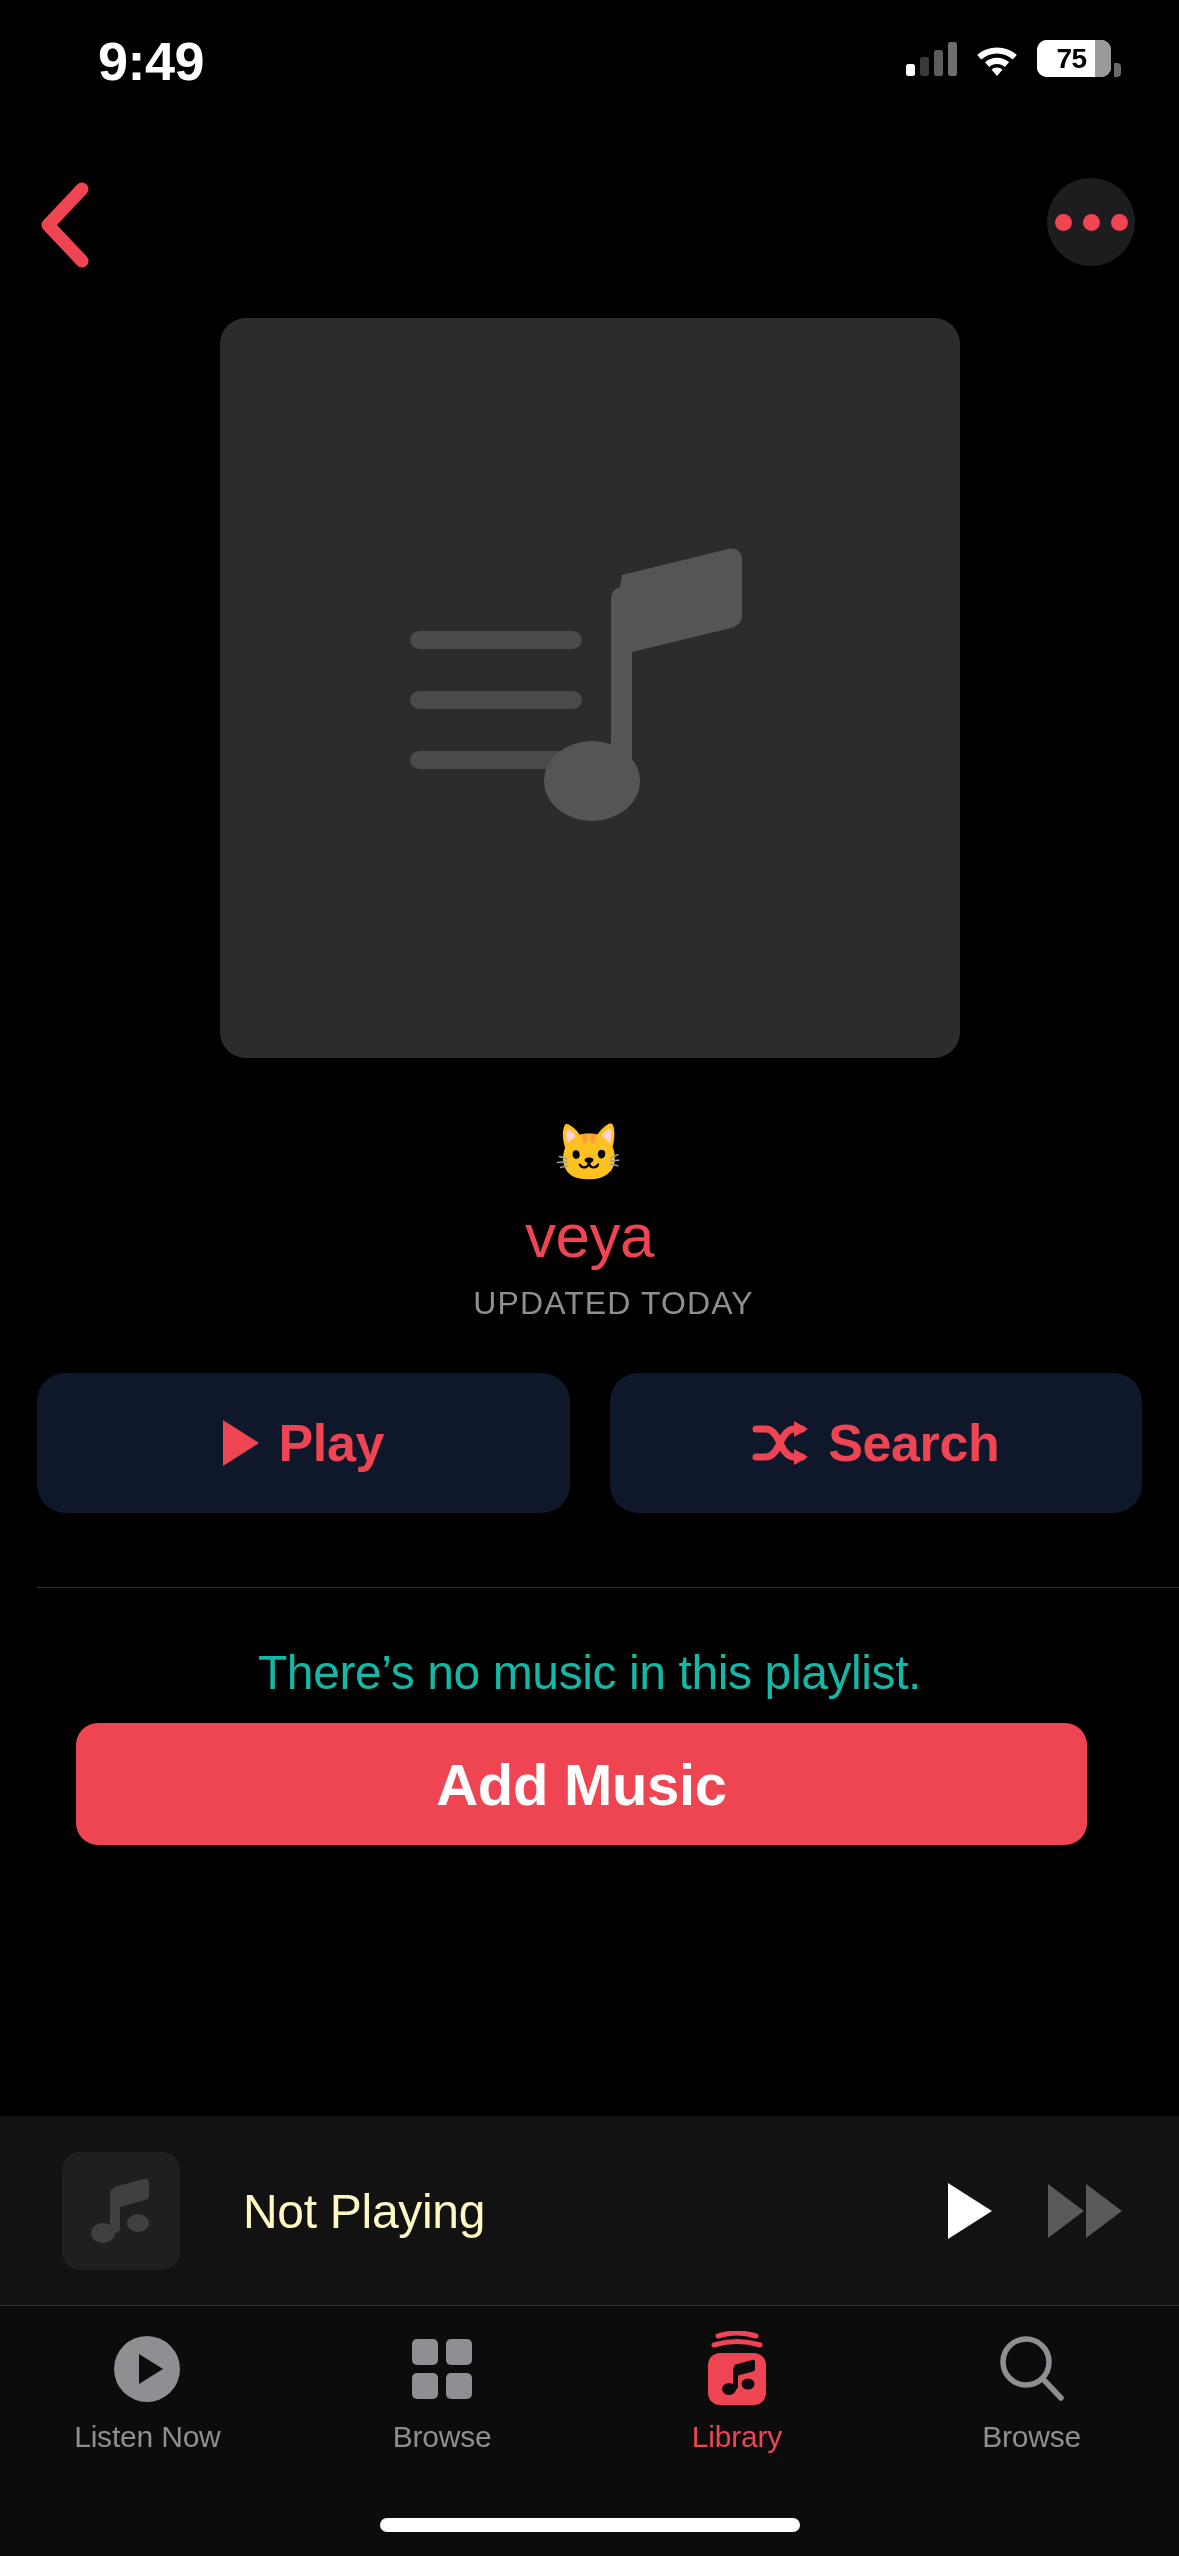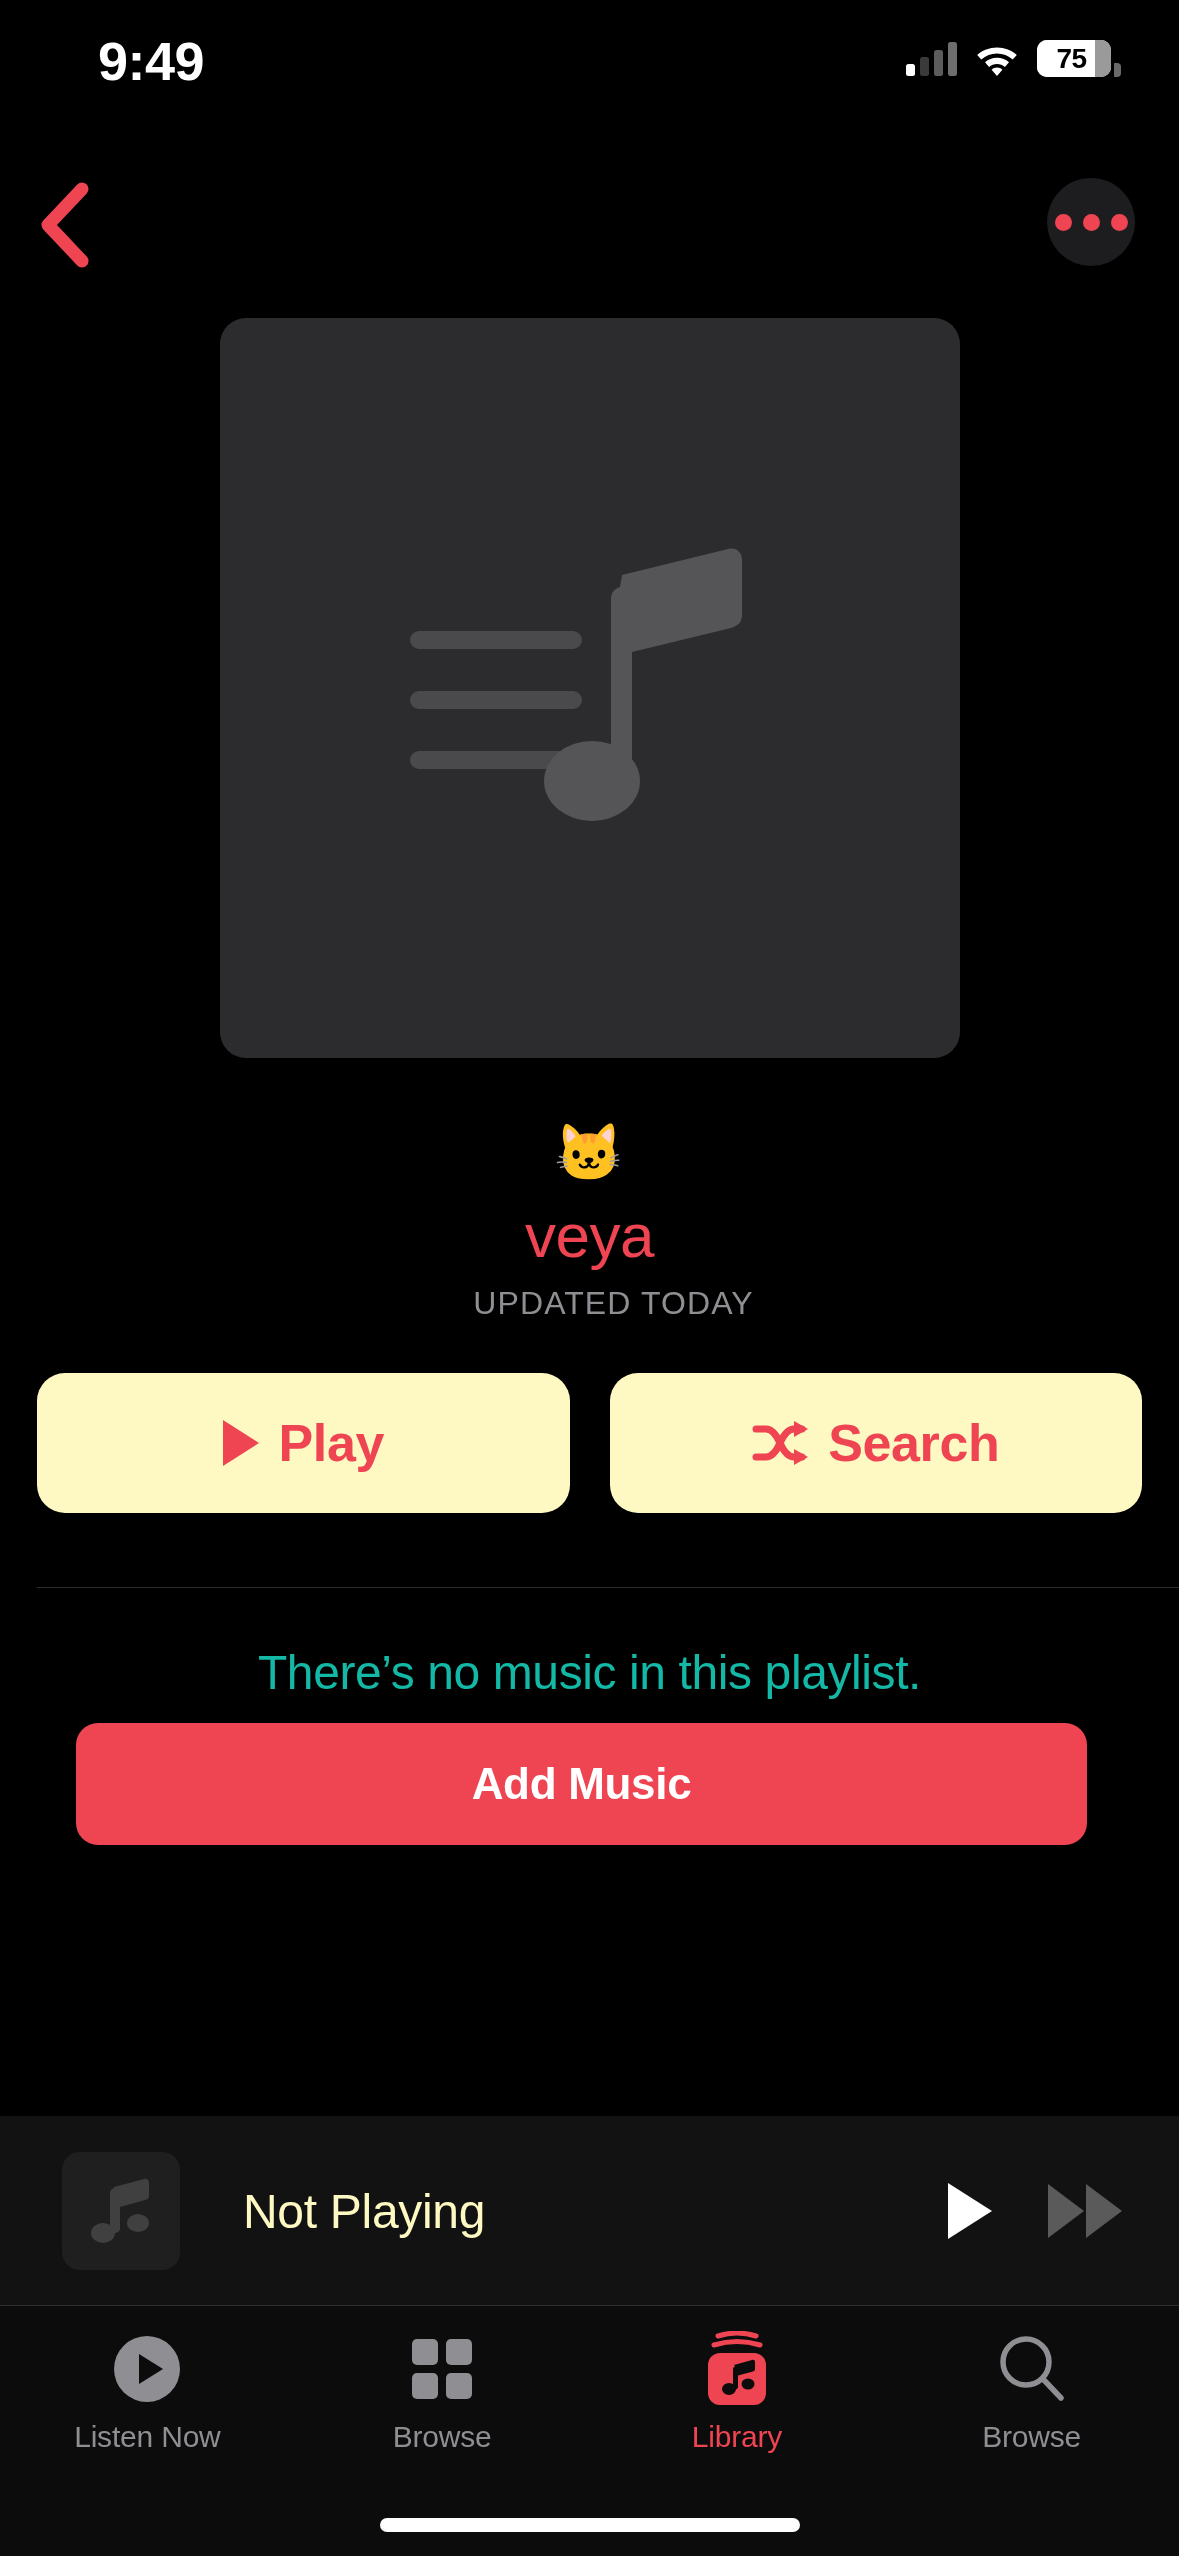"Play" .action-btn { background: #fef9c3 -> #0f172a }
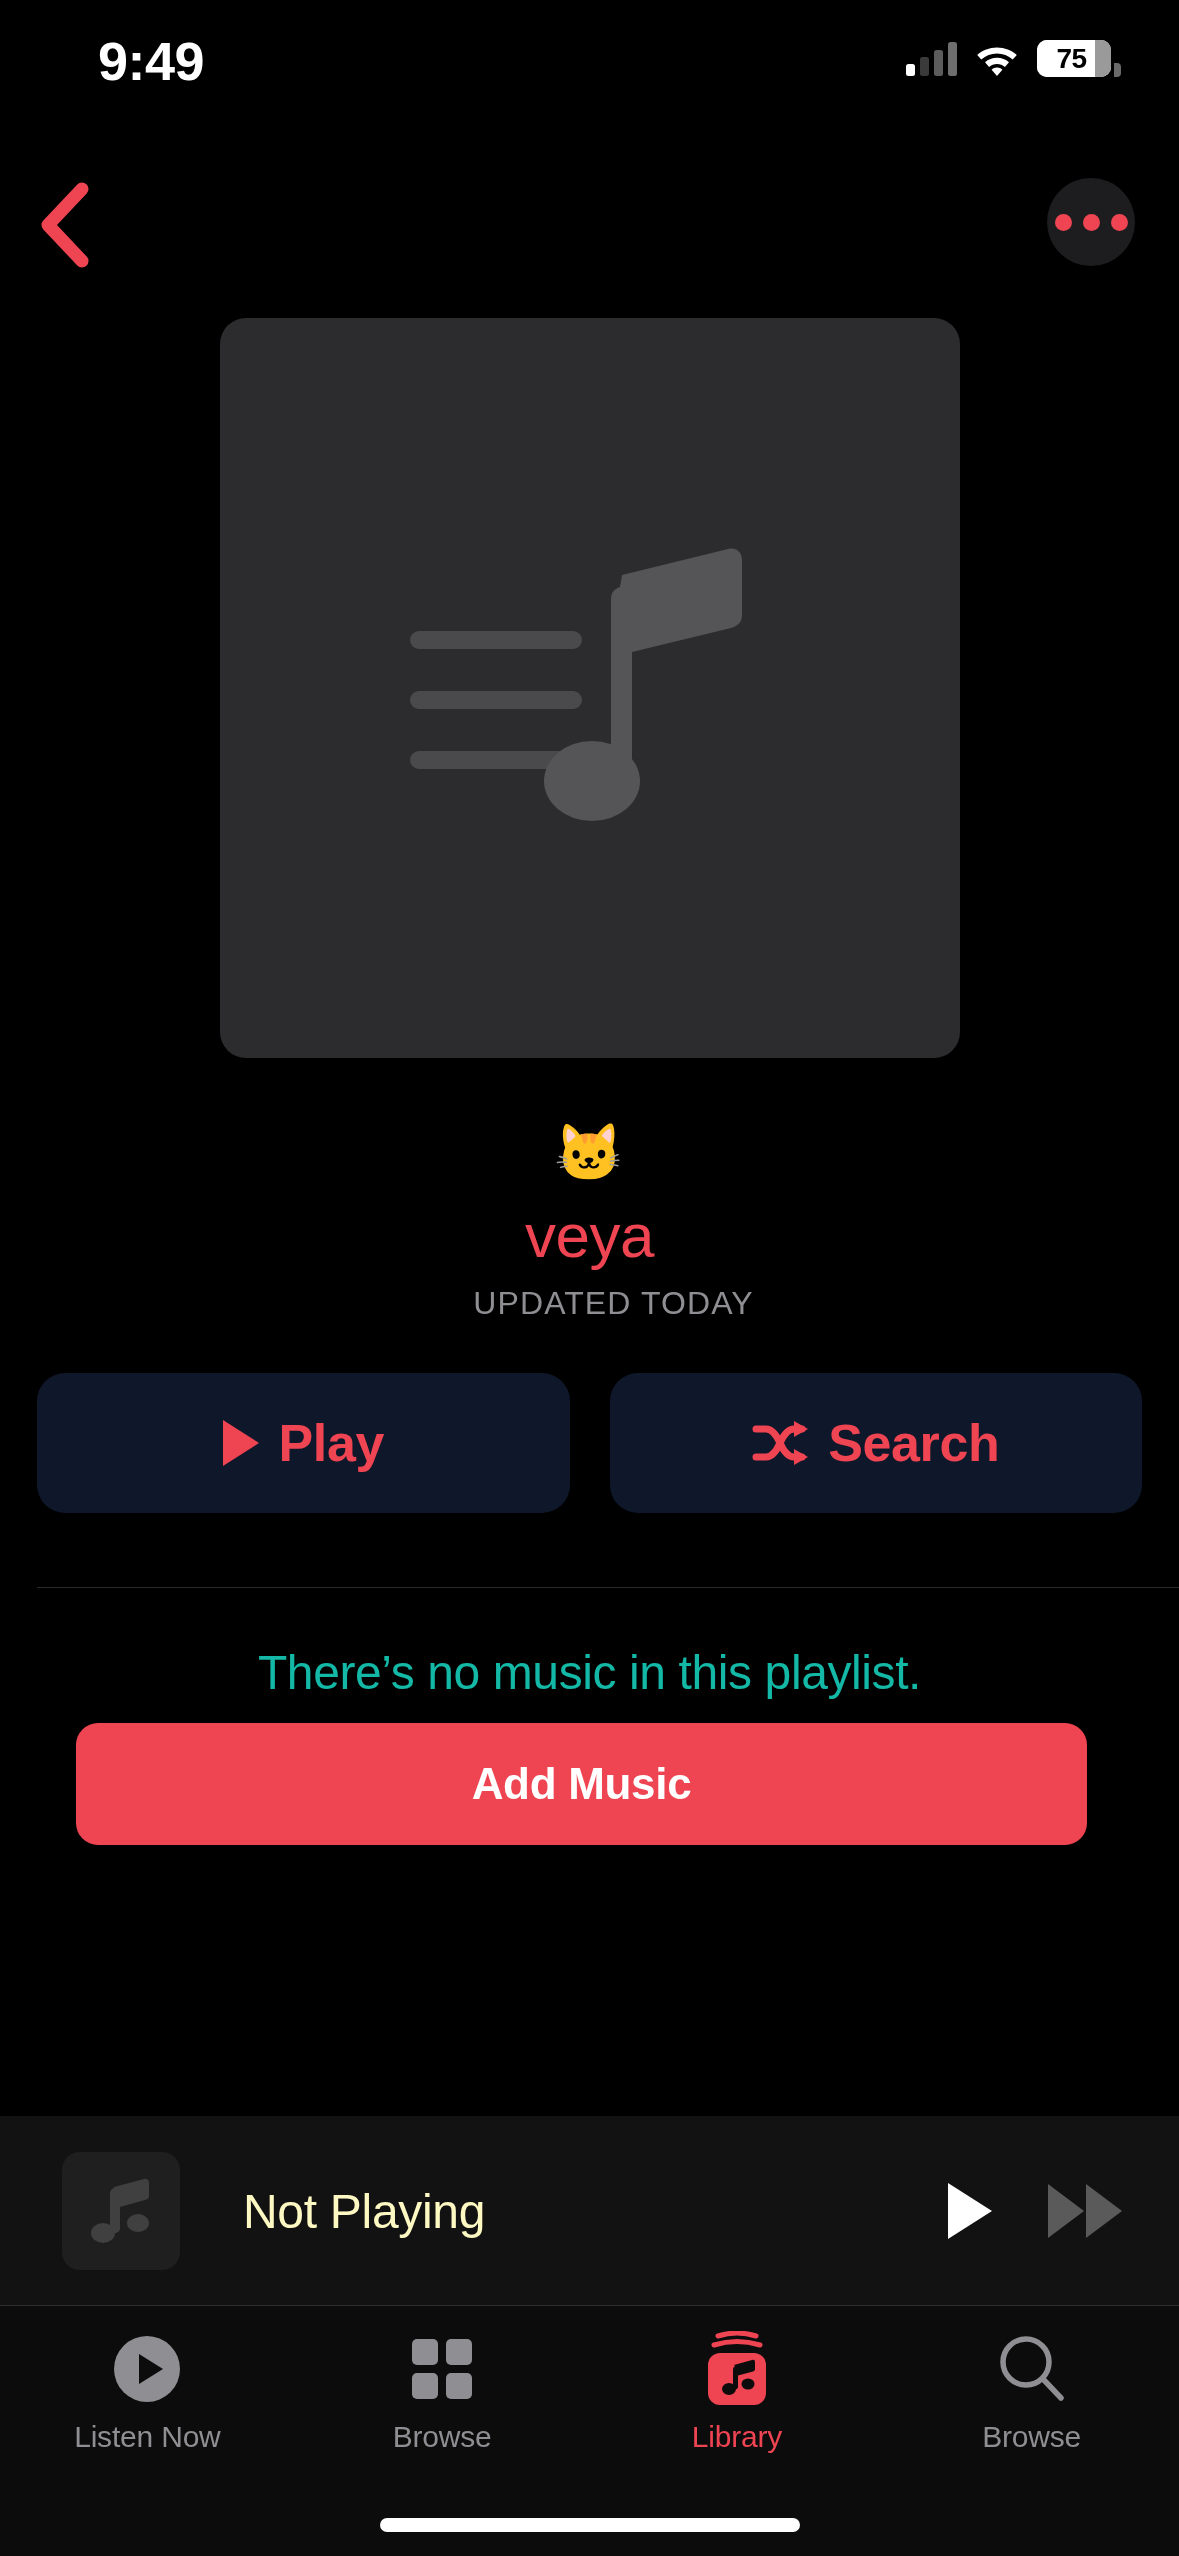"Add Music" #add-music-button { font-size: 44px -> 58px }
